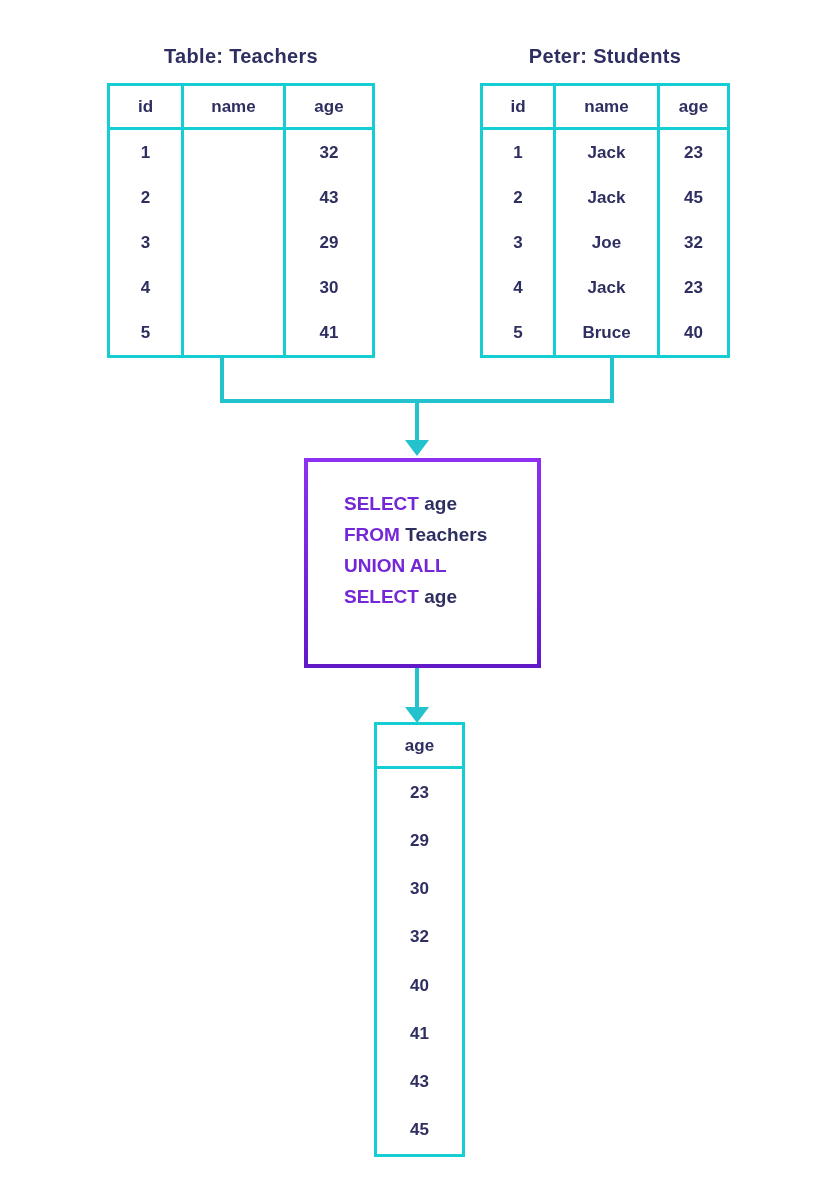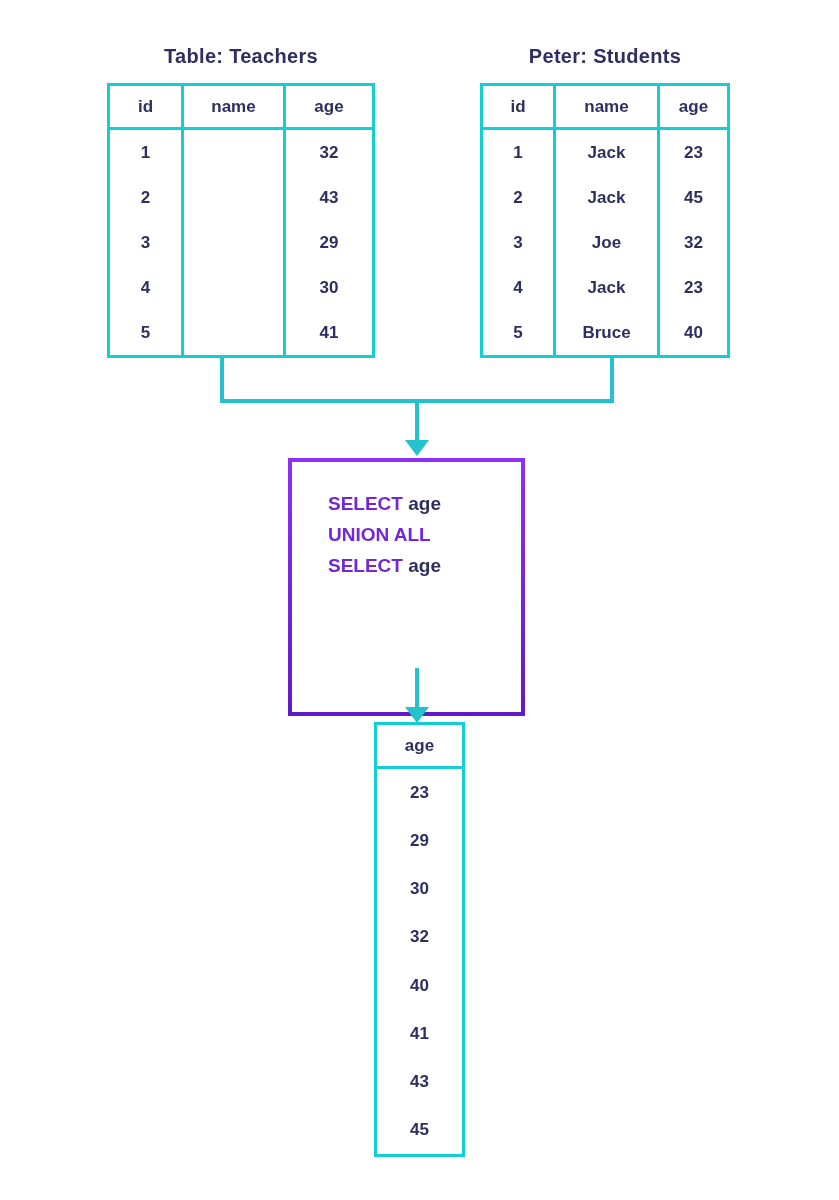"SELECT age" .sqlbox { height: 258px -> 210px; left: 288px -> 304px }
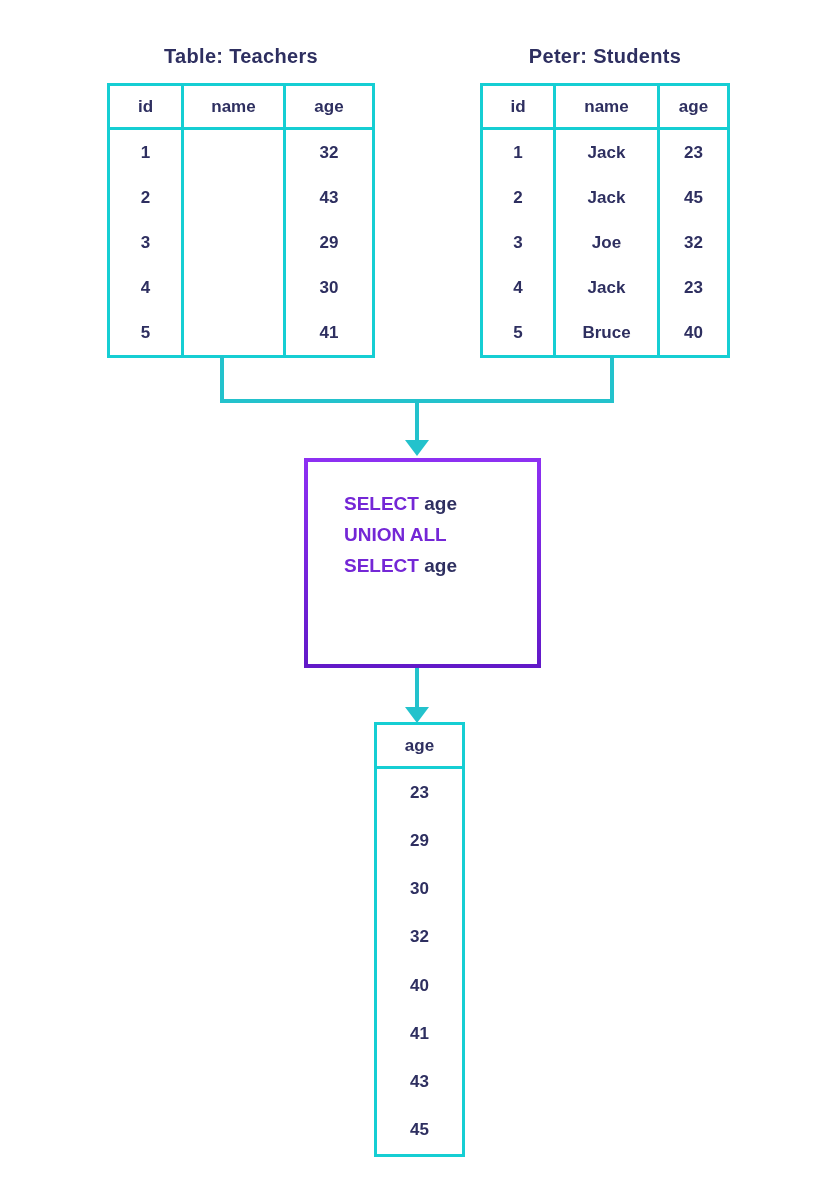"FROM Teachers" div.sqlline { html: none -> <div><span>FROM</span><span> Teachers</span></div> }
